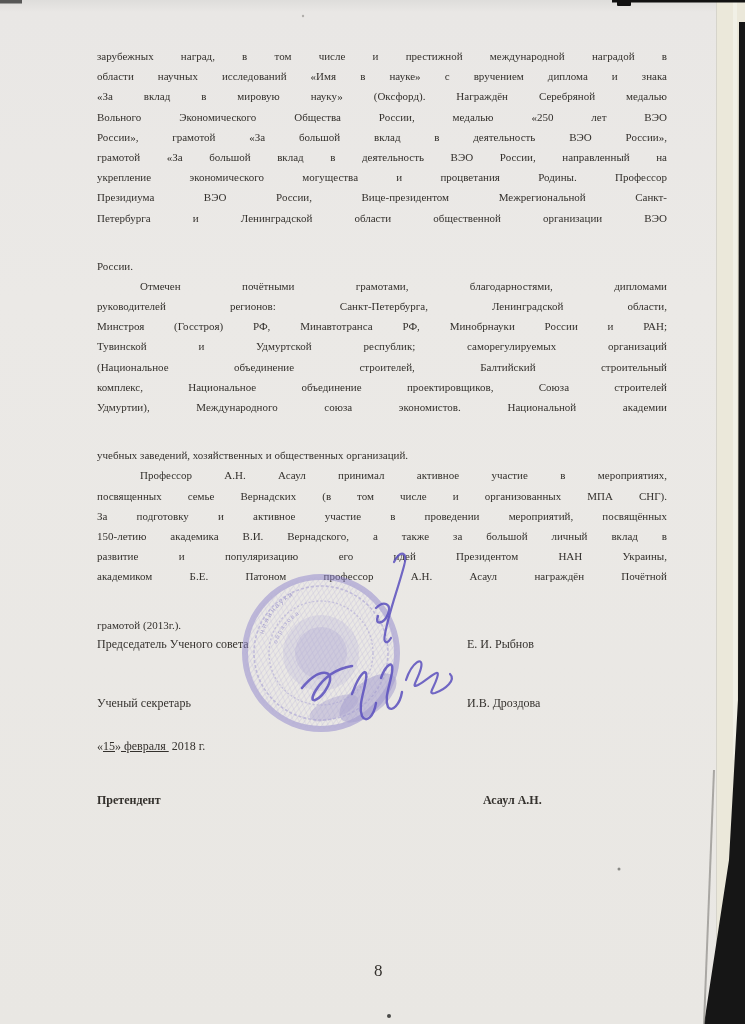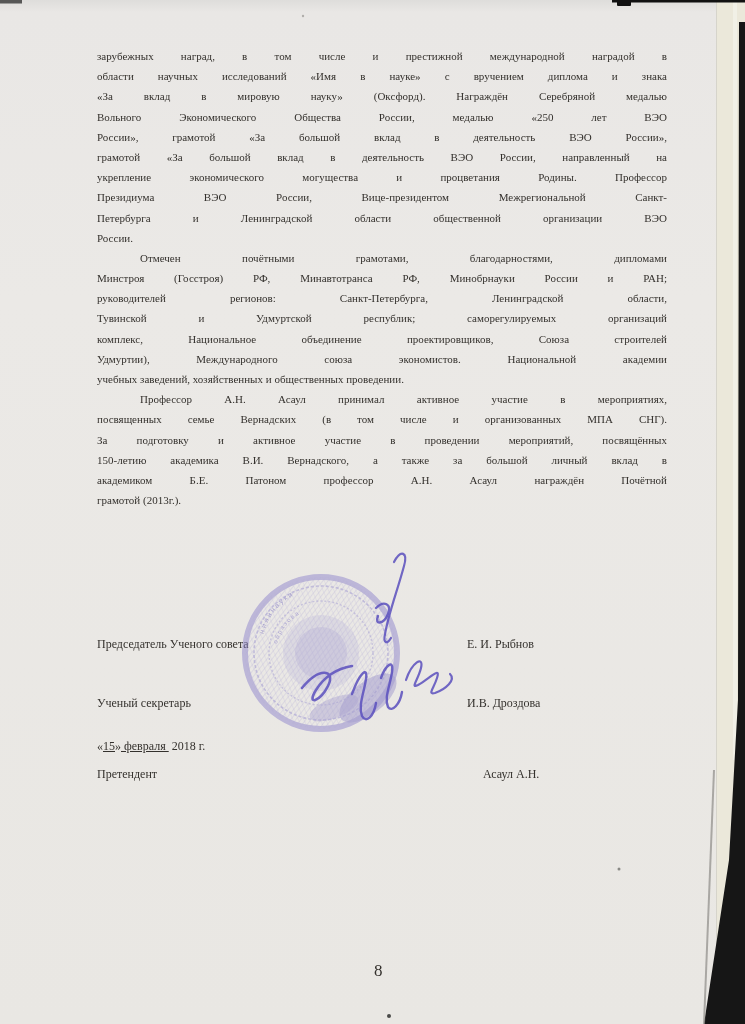"России." .para .line:last-child { margin-top: none -> 28px }
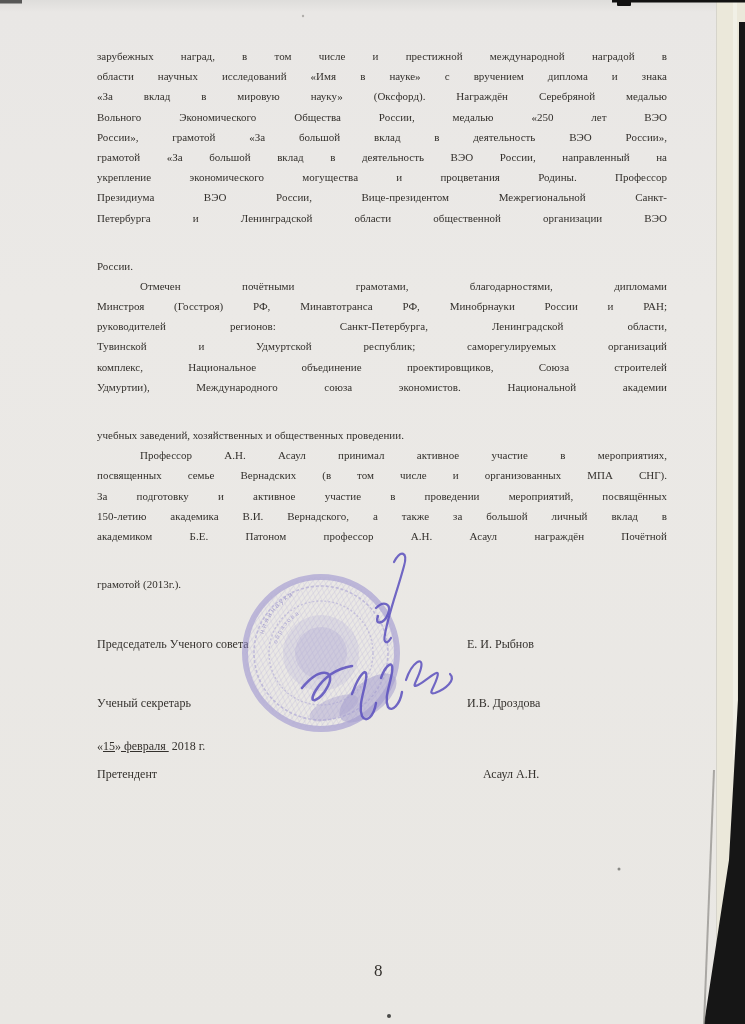"Минстроя (Госстроя) РФ, Минавтотранса" div.line { order: before "руководителей регионов:" -> after "руководителей регионов:" }
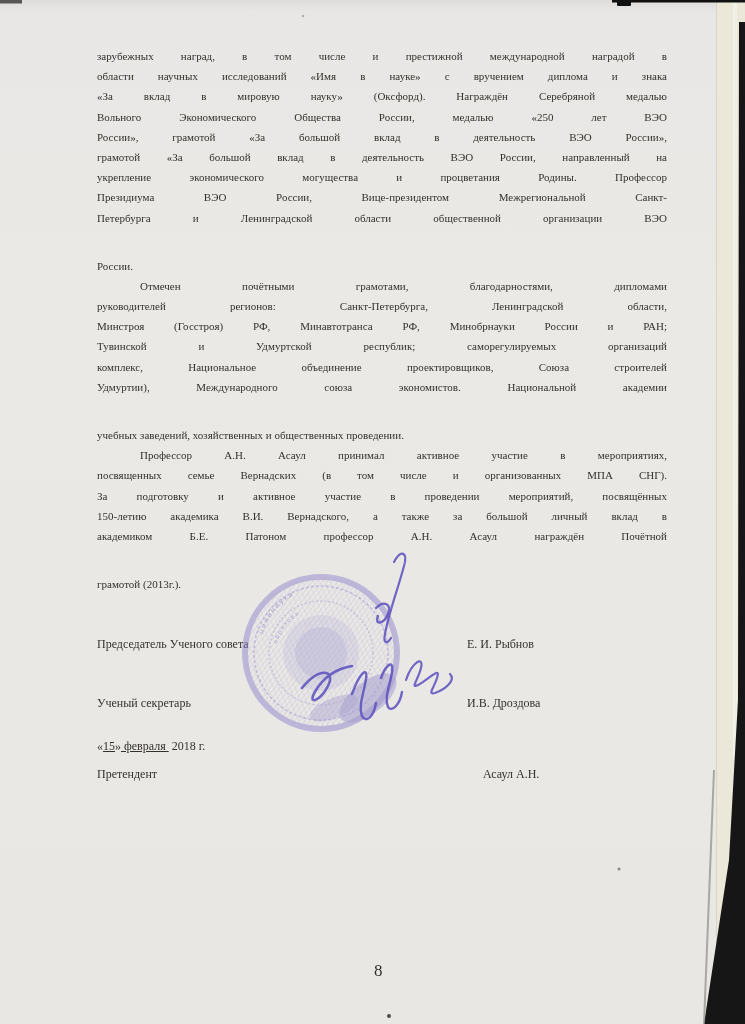"(Национальное объединение строителей," div.line { html: none -> <div>(Национальное объединение строителей, Балтийский строительный</div> }
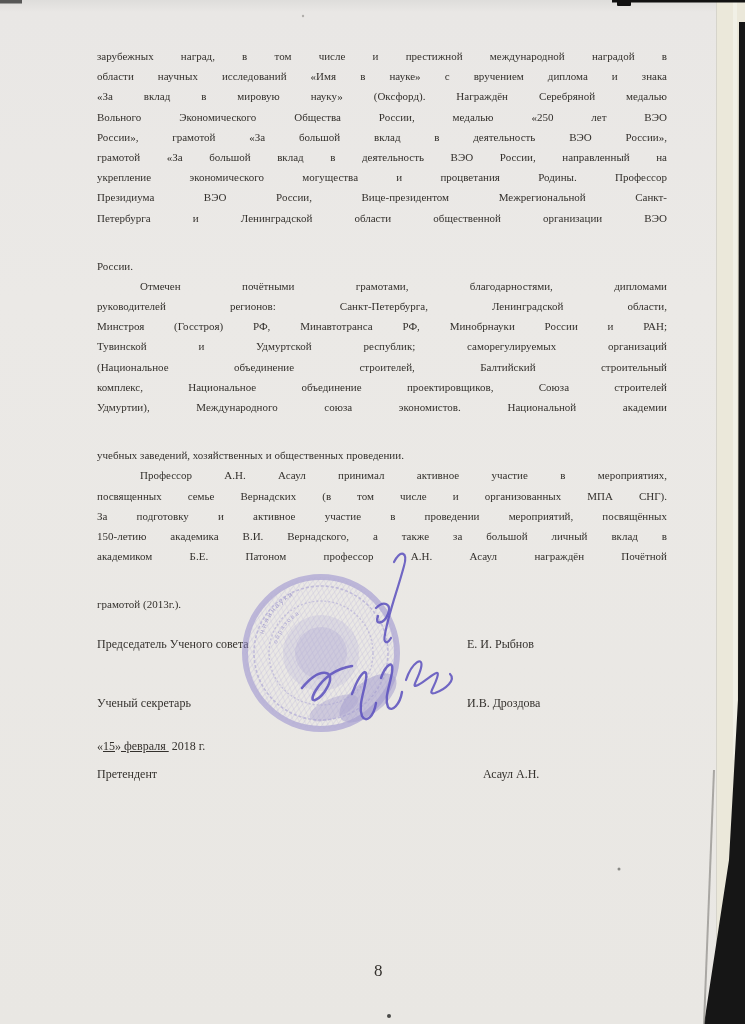"учебных заведений, хозяйственных и" div.line { text: проведении -> организаций }
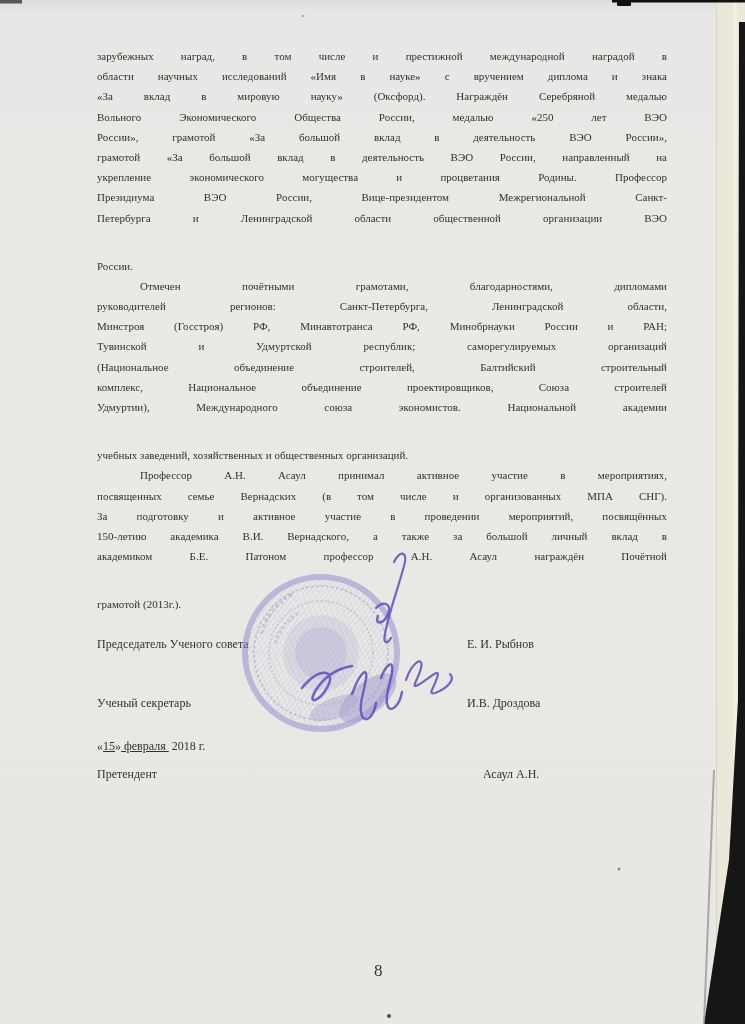"развитие и популяризацию его идей" div.line { html: none -> <div>развитие и популяризацию его идей Президентом НАН Украины,</div> }
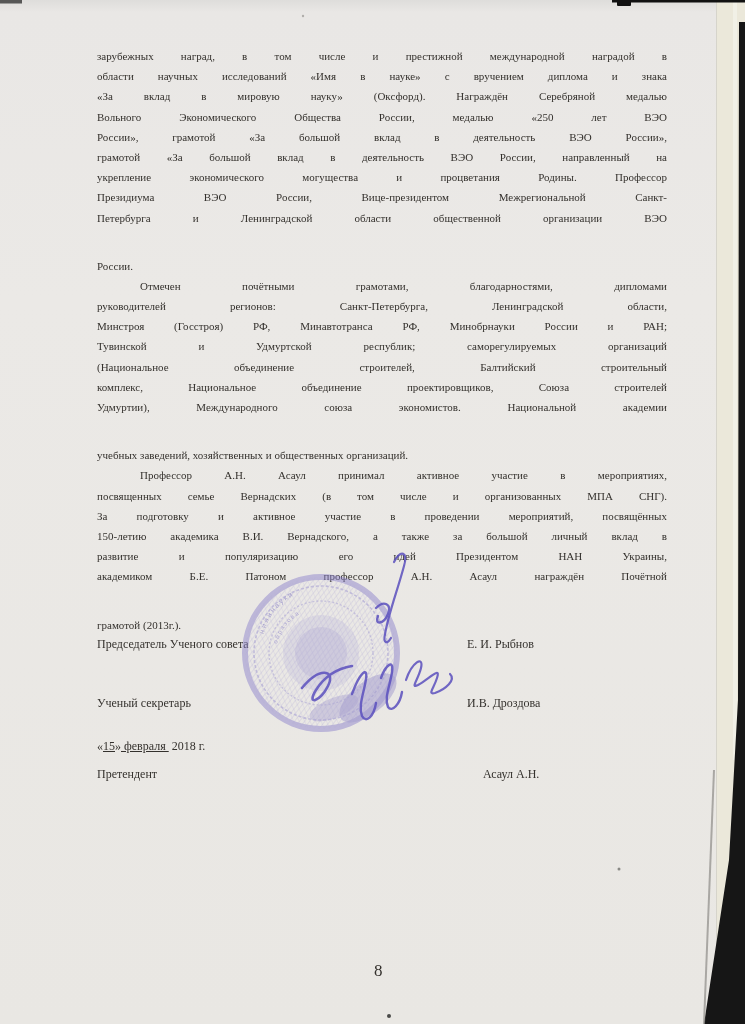"Претендент" div.sigrow { font-weight: none -> bold; top: 764px -> 790px }
